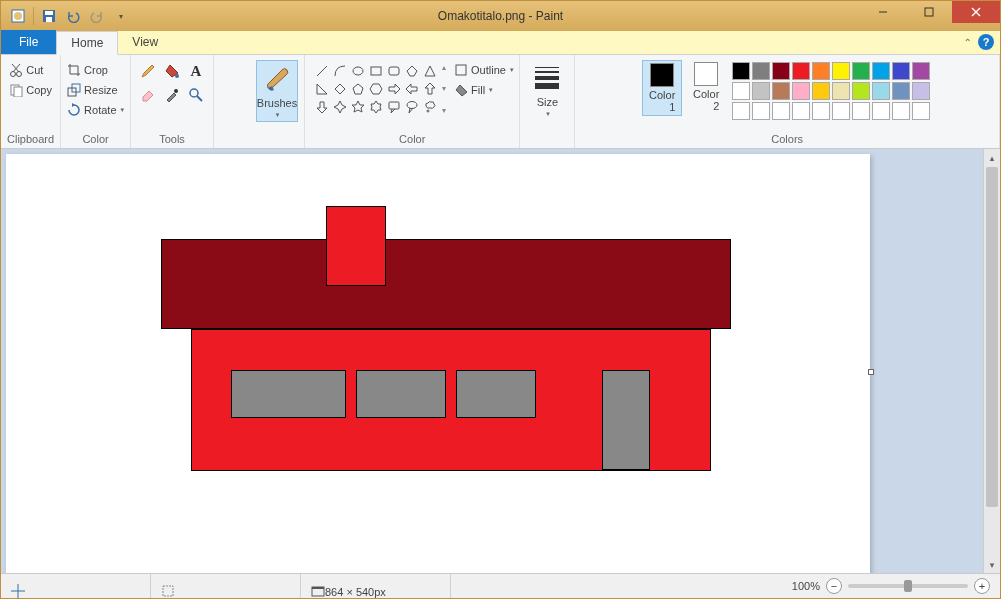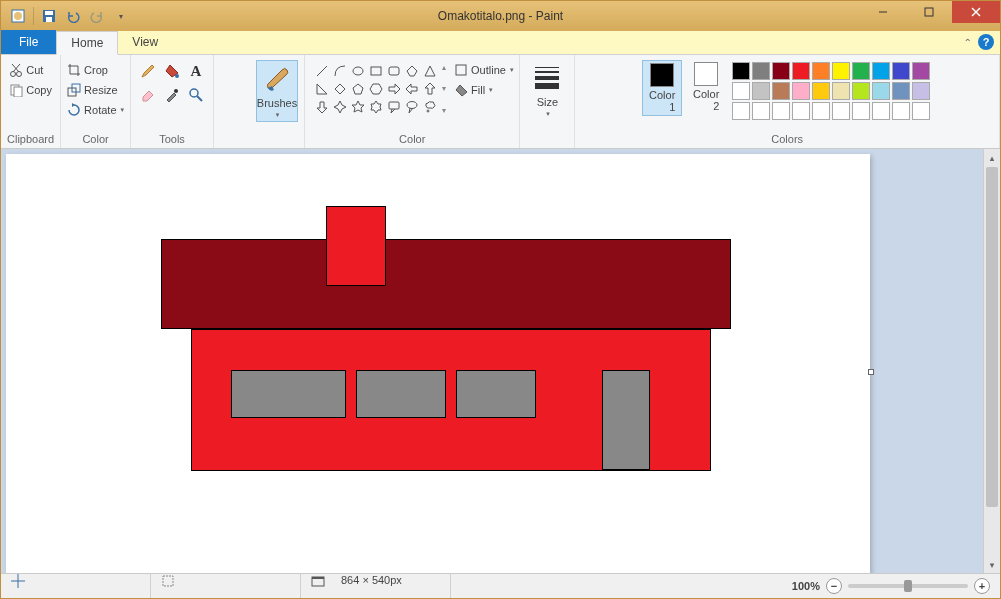"864 × 540px" .status-cell { align-items: flex-start -> flex-end; gap: 16px -> 0 }
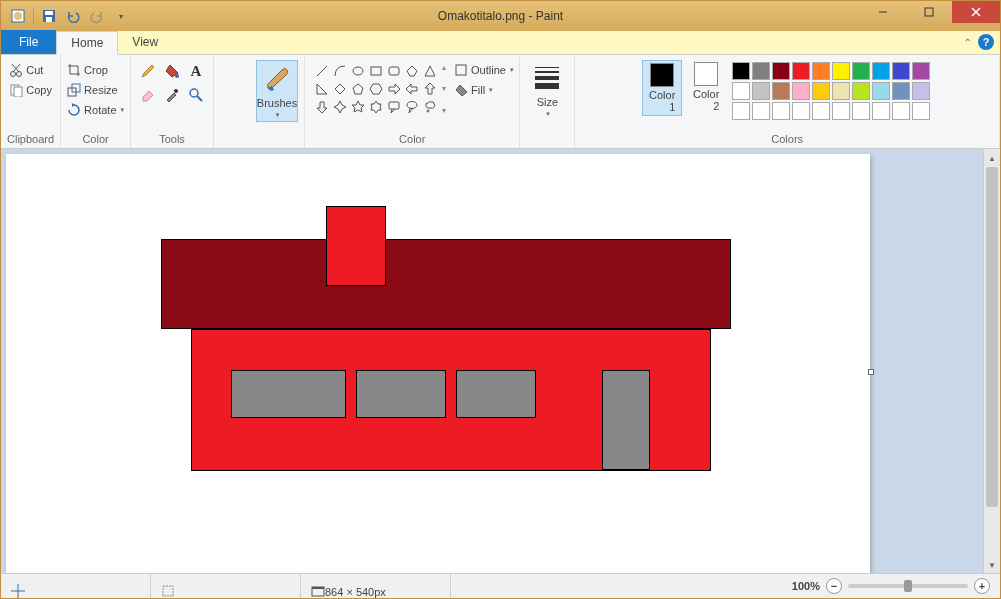"100%" .zoom-area { font-weight: bold -> none }
